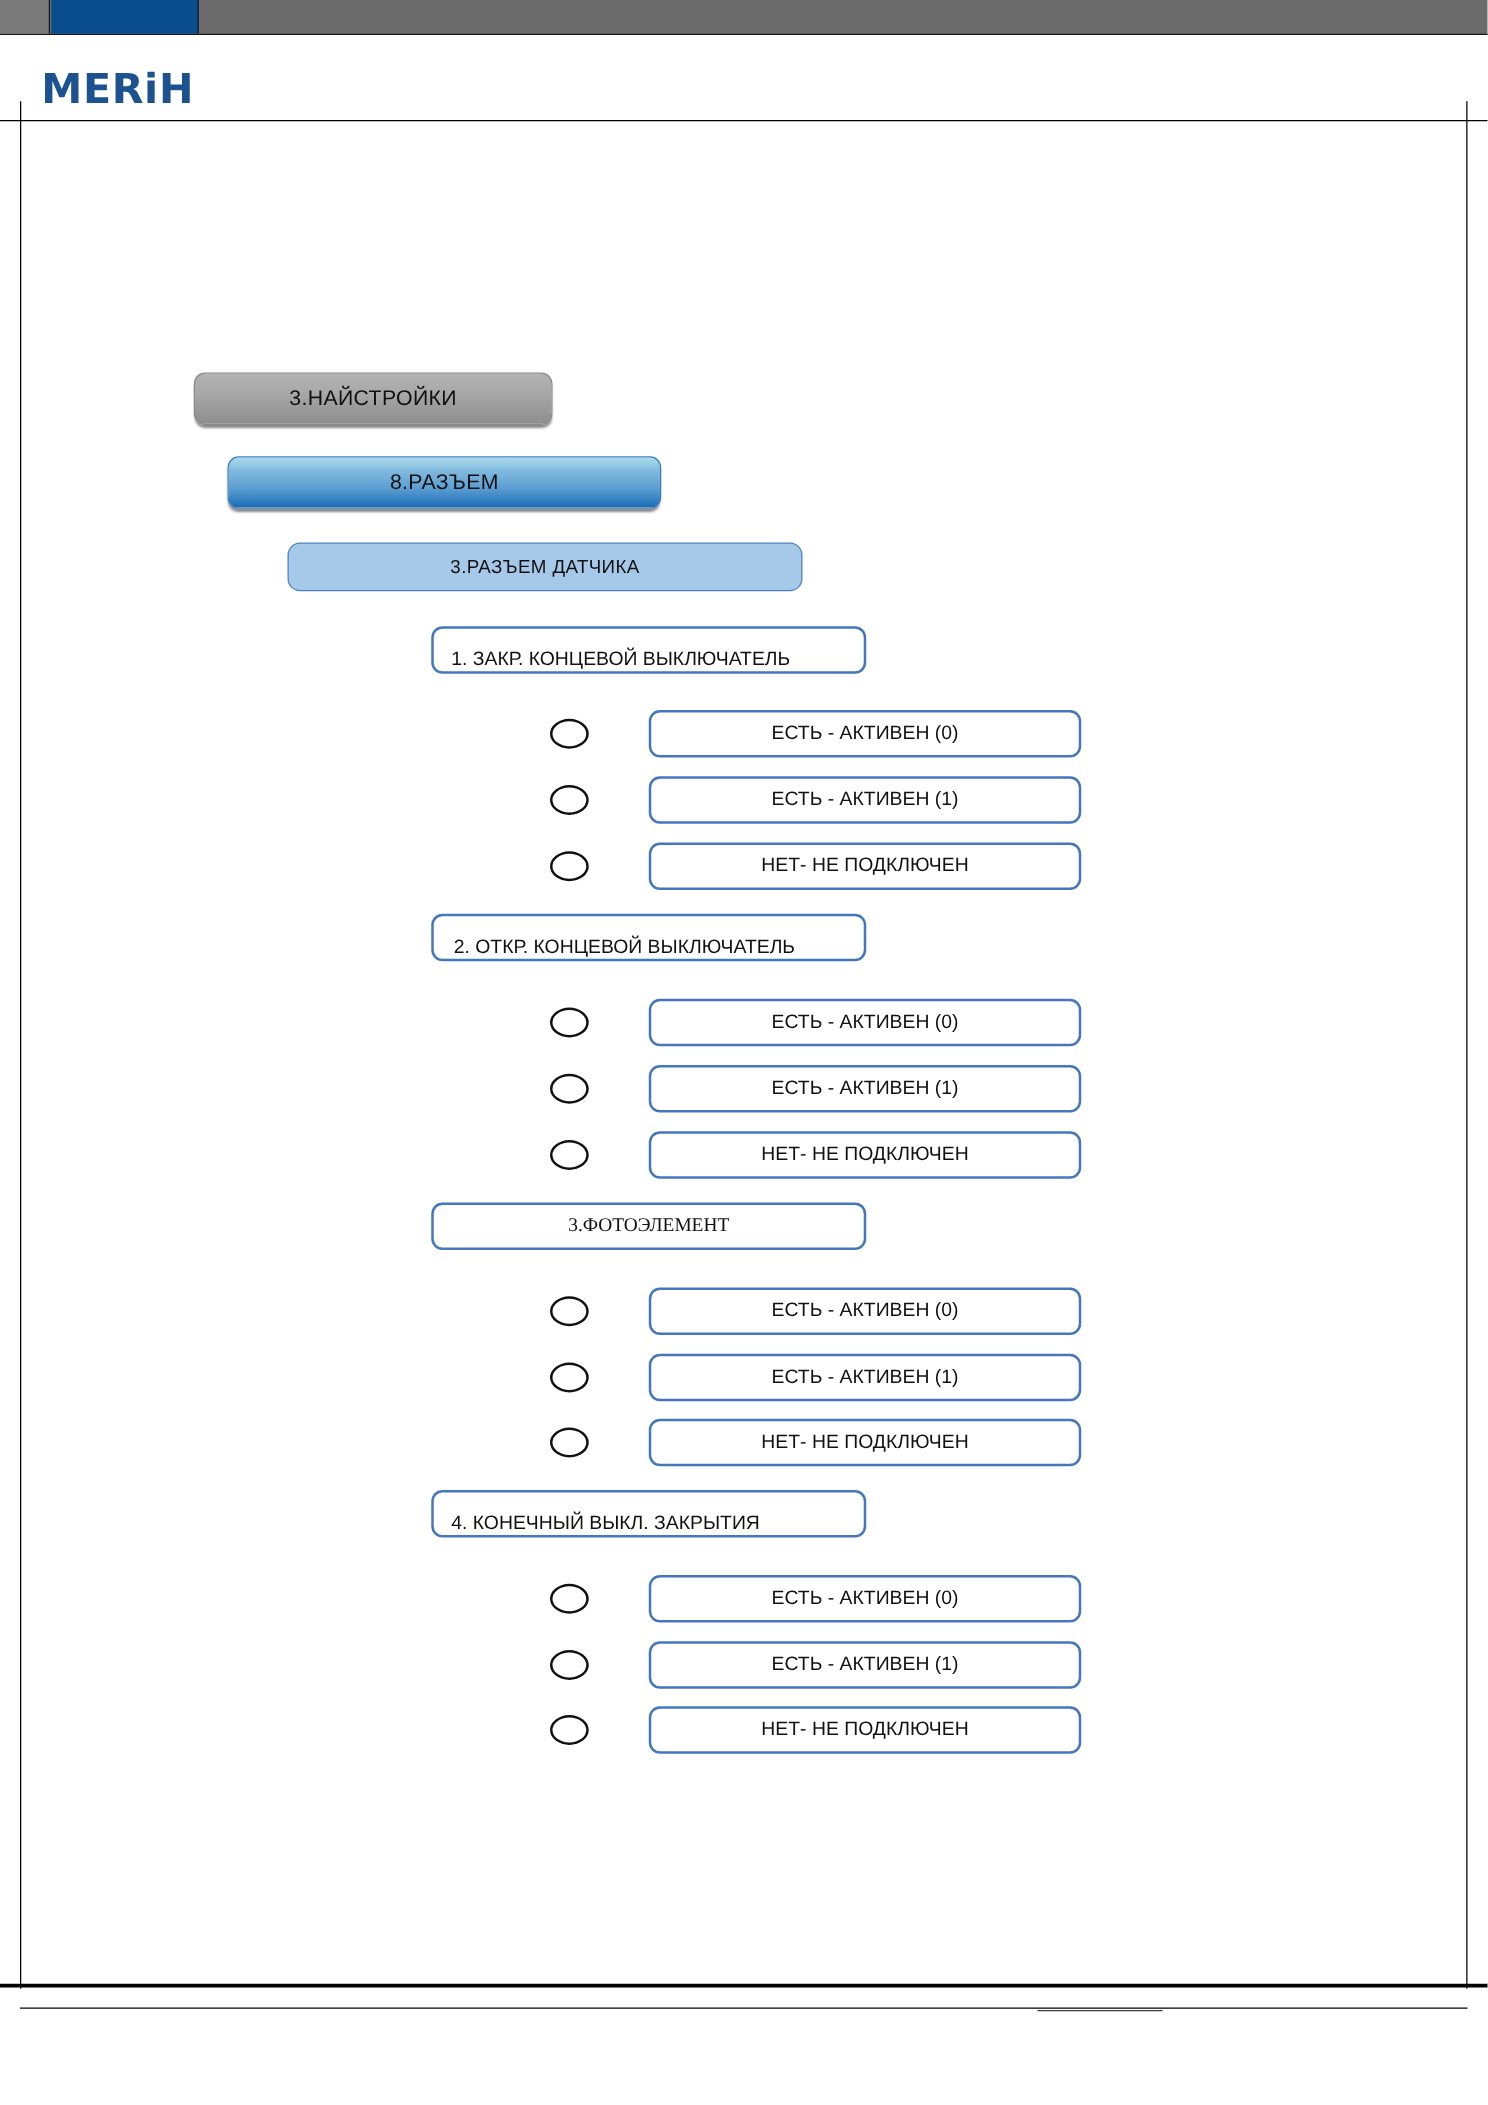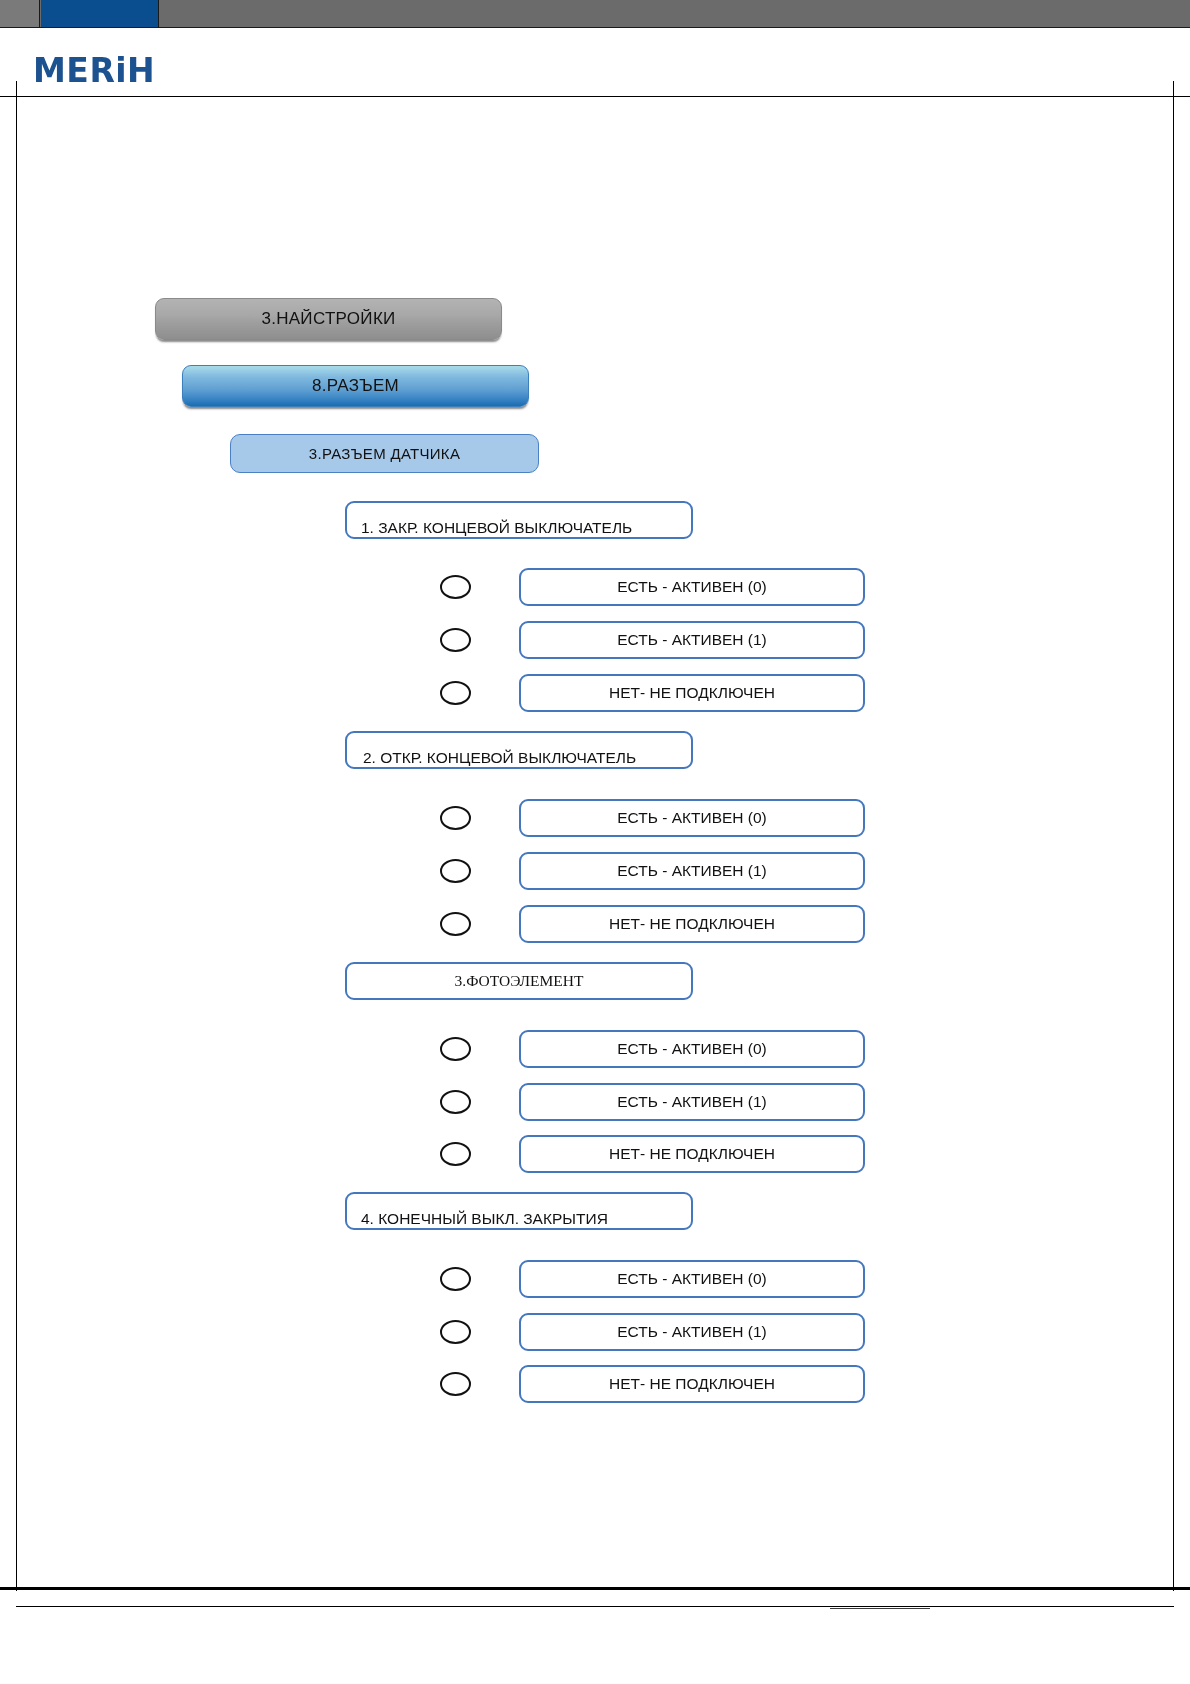"3.НАЙСТРОЙКИ" .btn-gray { width: 347px -> 287px }
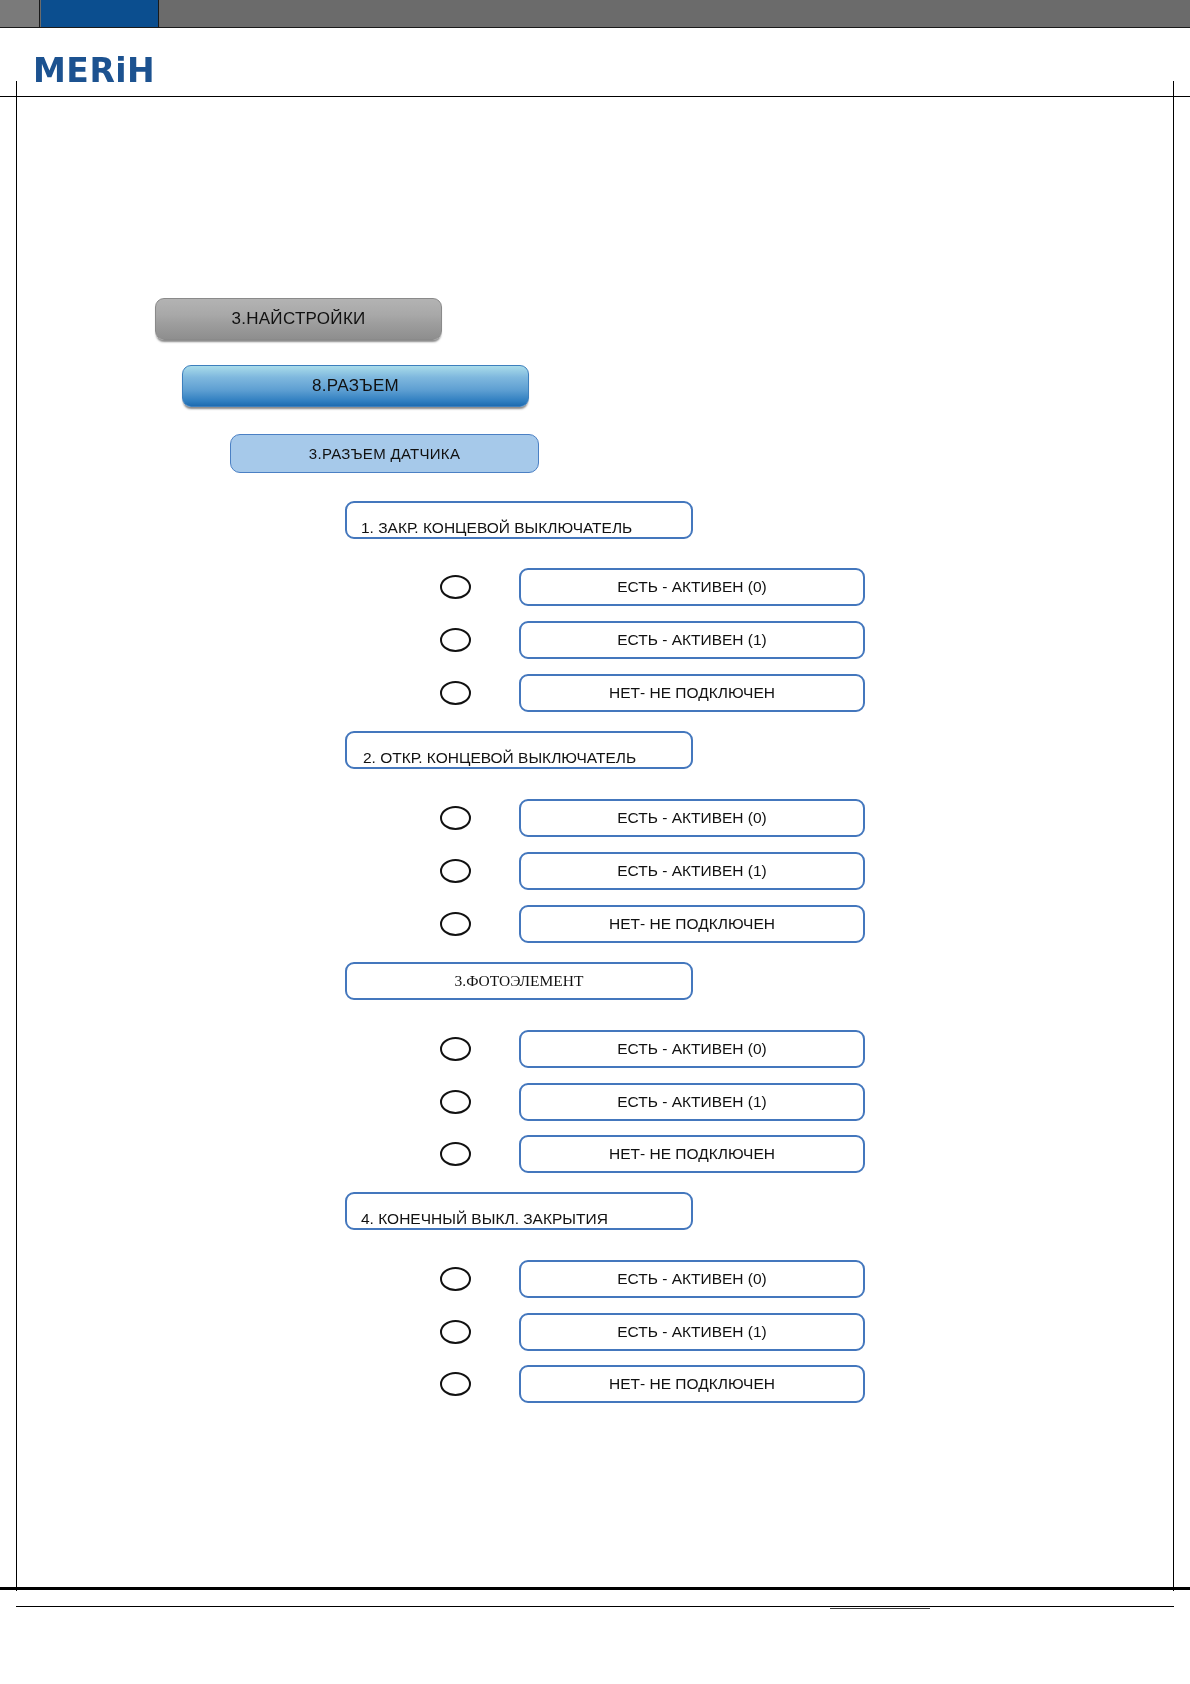"3.РАЗЪЕМ ДАТЧИКА" .btn-lightblue { width: 309px -> 412px }
